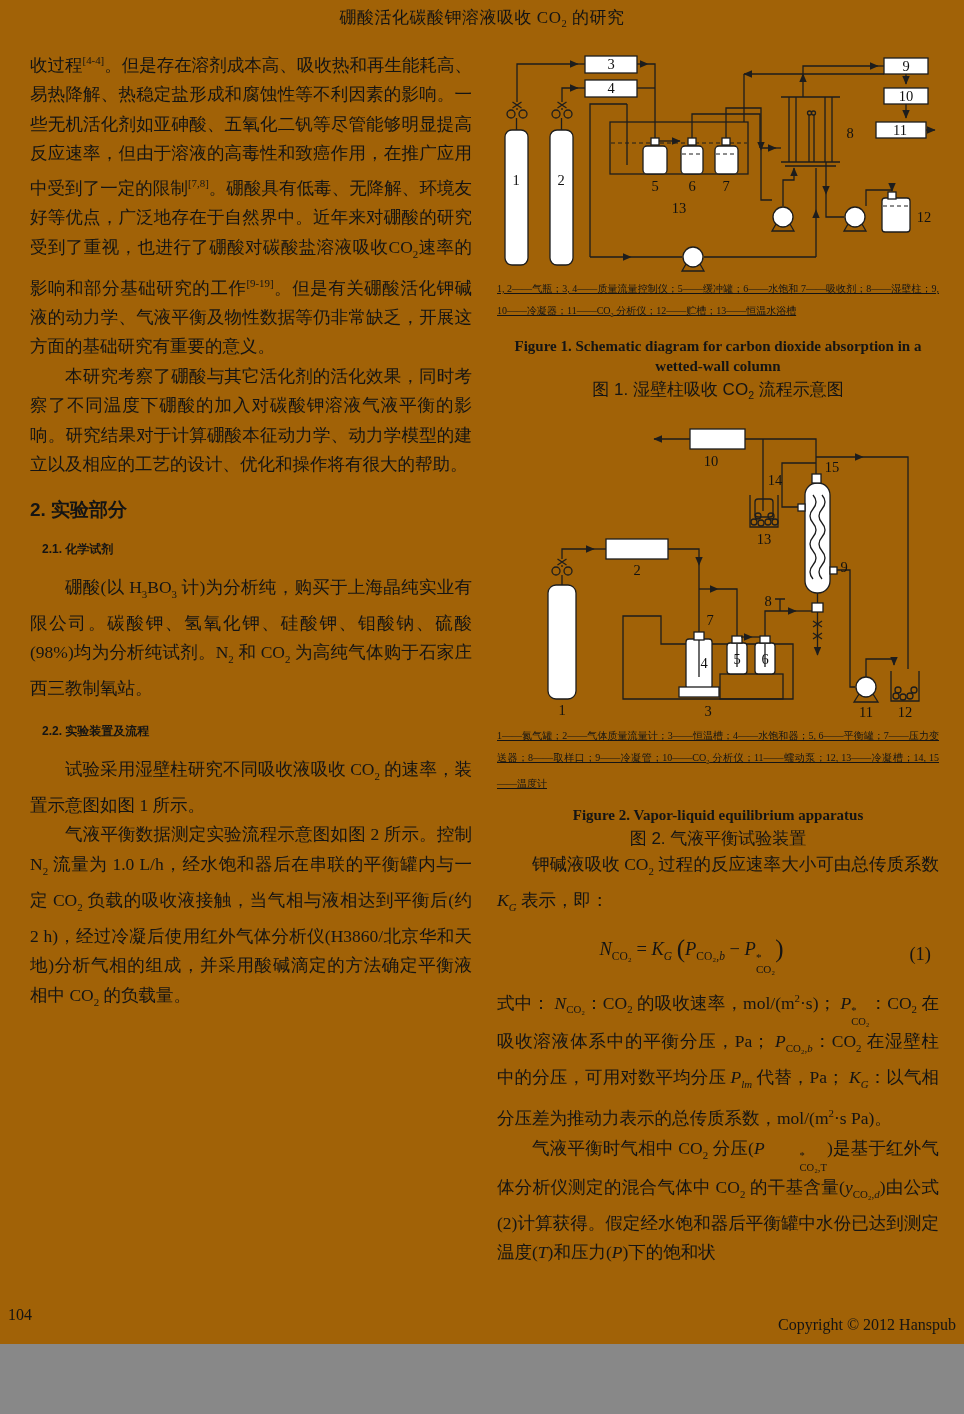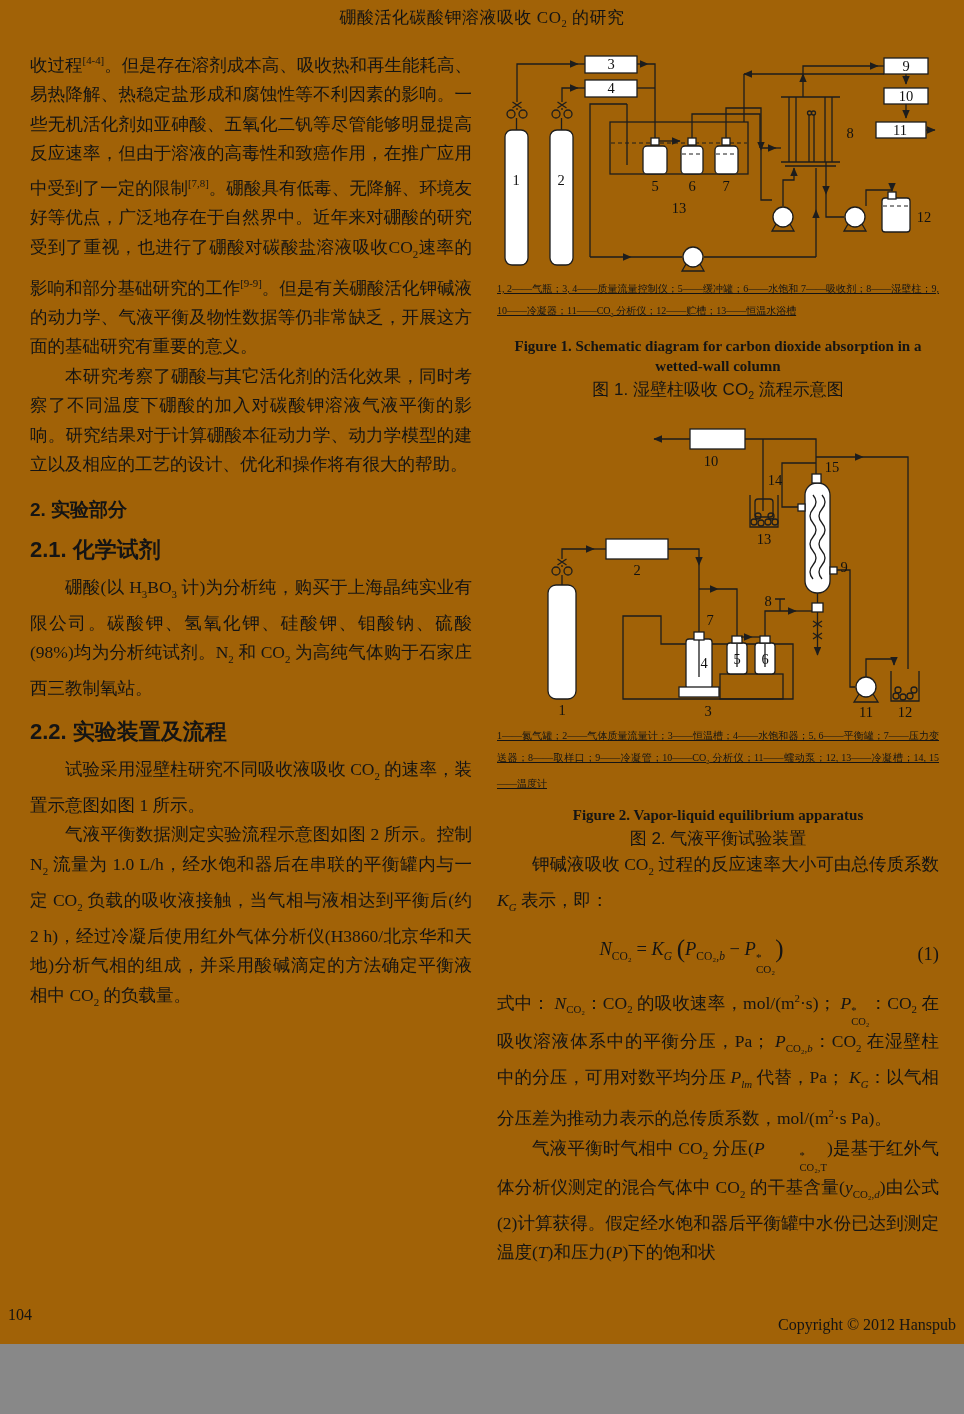"[9-9]" sup { text: 9-9 -> 9-19 }
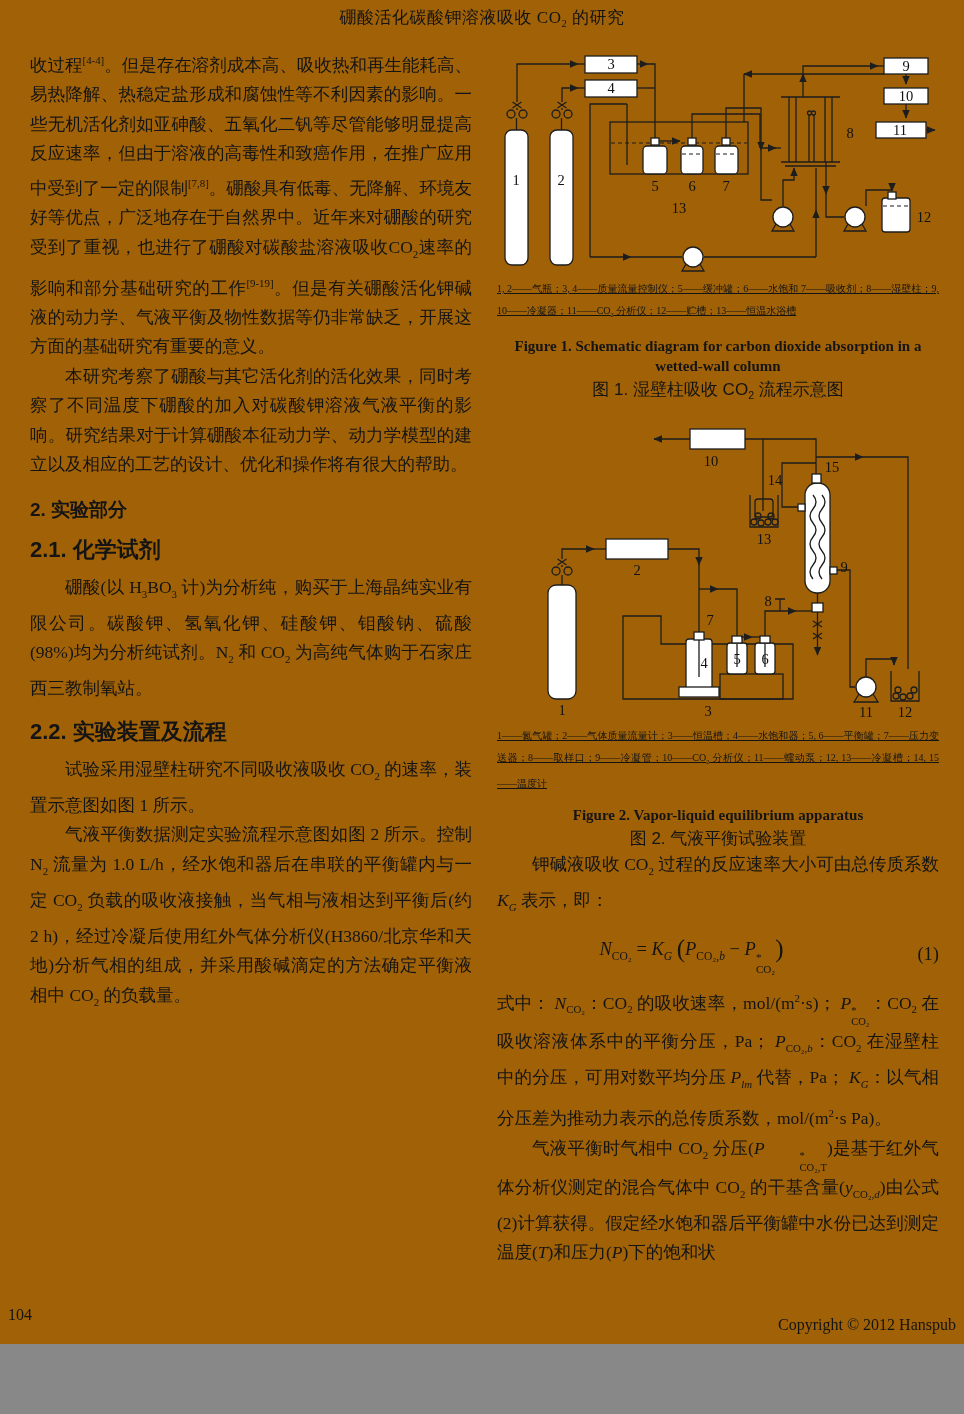"2.1. 化学试剂" .h2 { font-size: 22px -> 12px; margin: 16px 0 12px -> 16px 12px 12px }
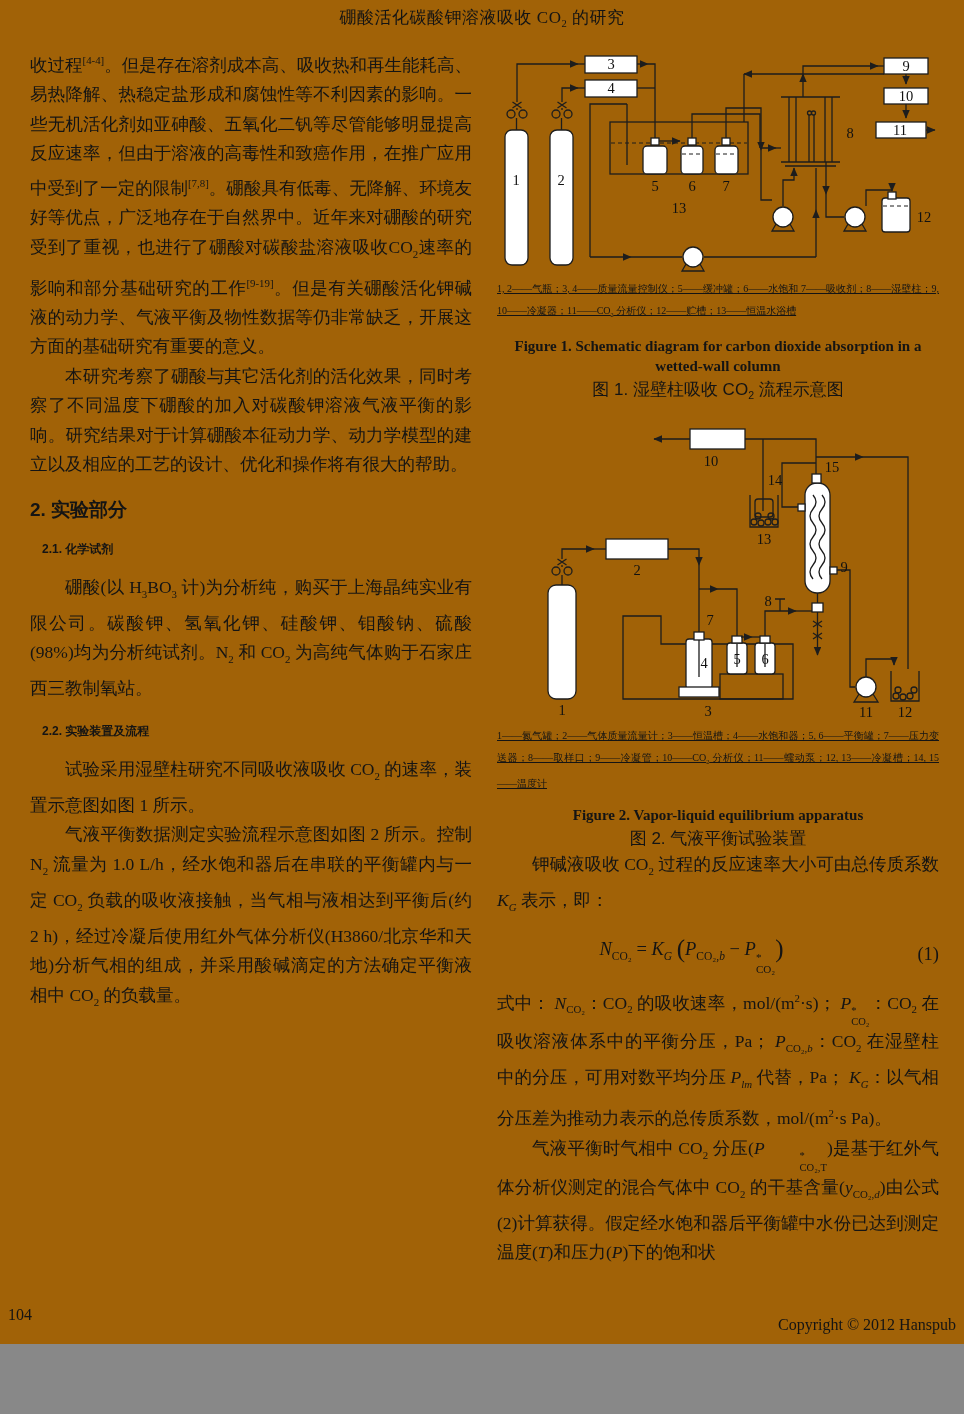"NCO₂ = KG (PCO₂,b −" .eq { margin: 10px 0 8px -> 10px 8px 8px }
